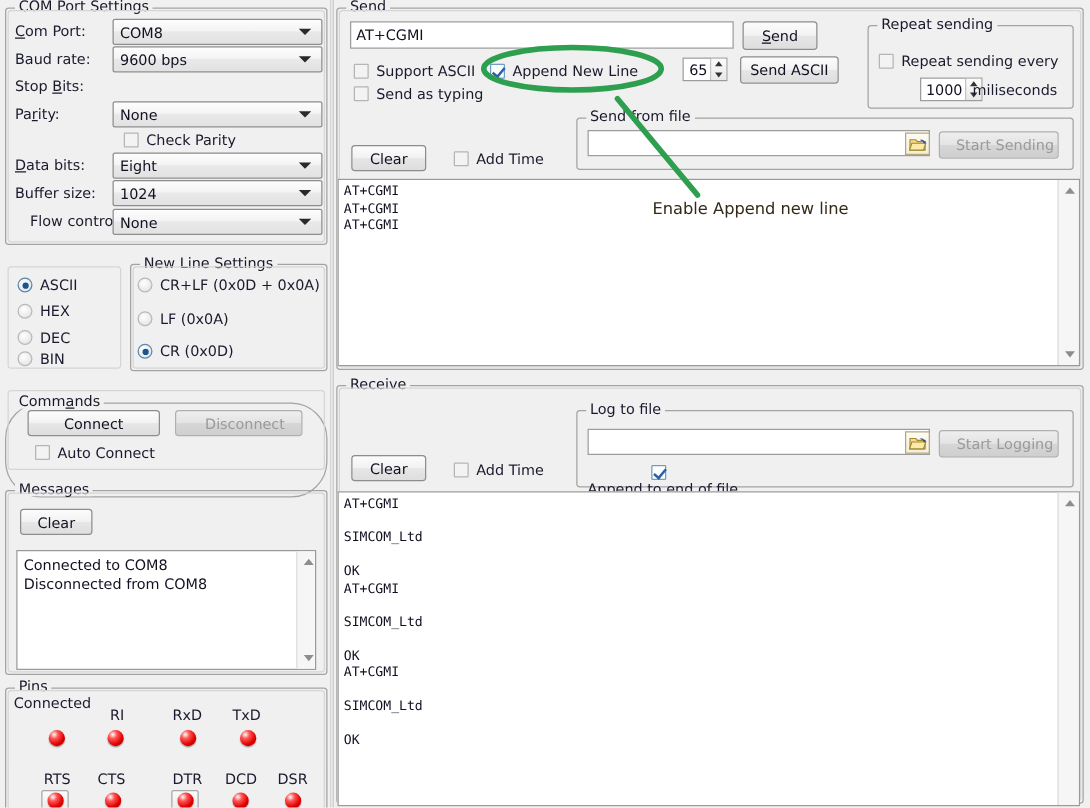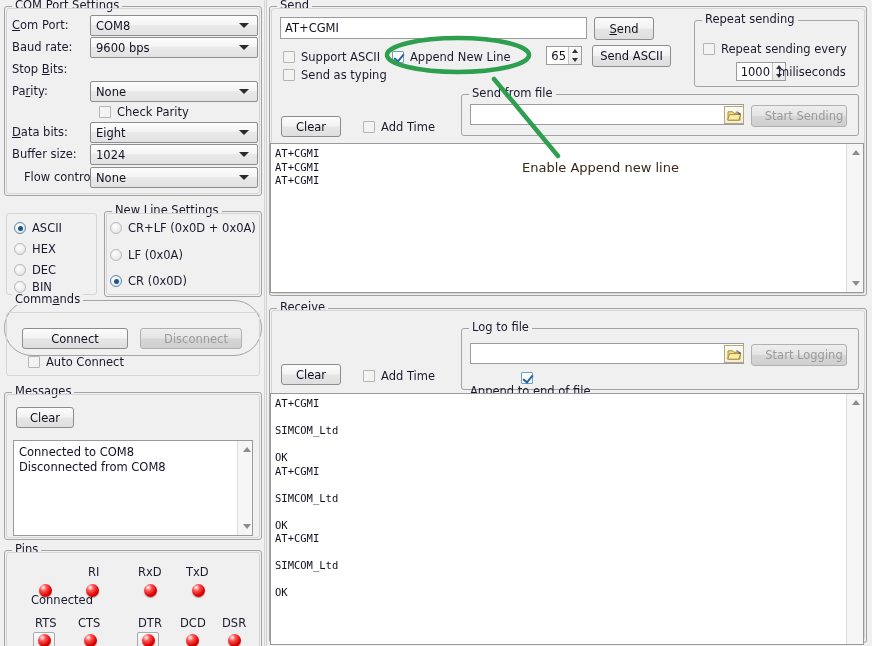"Commands" div.group { height: 56px -> 76px; top: 300px -> 322px }
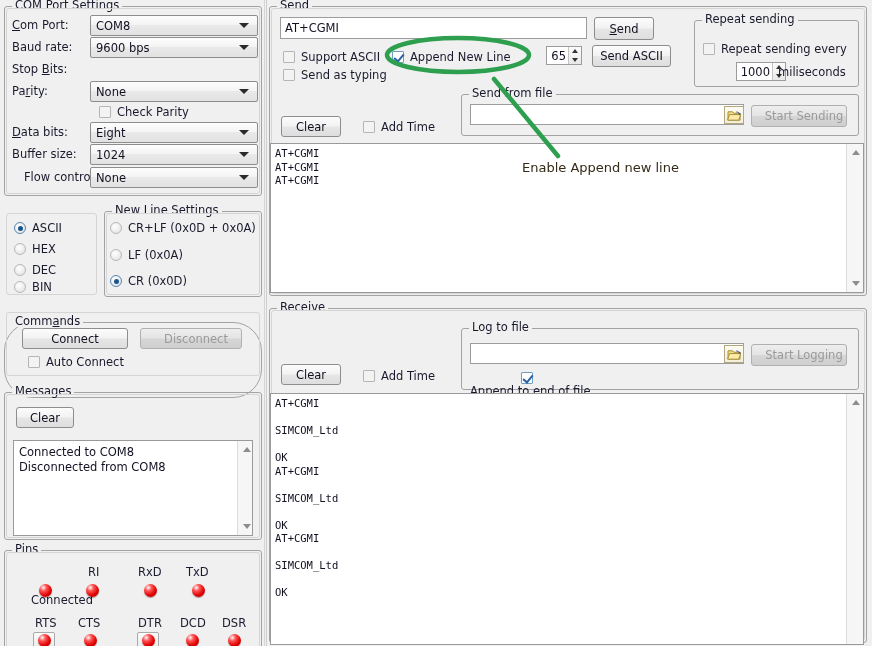"Connected" span.lbl { margin-left: 20px -> none; top: 593px -> 555px }
